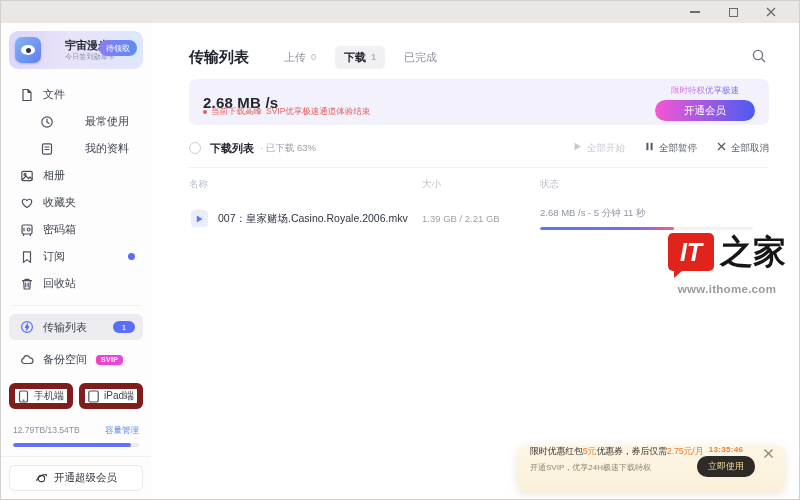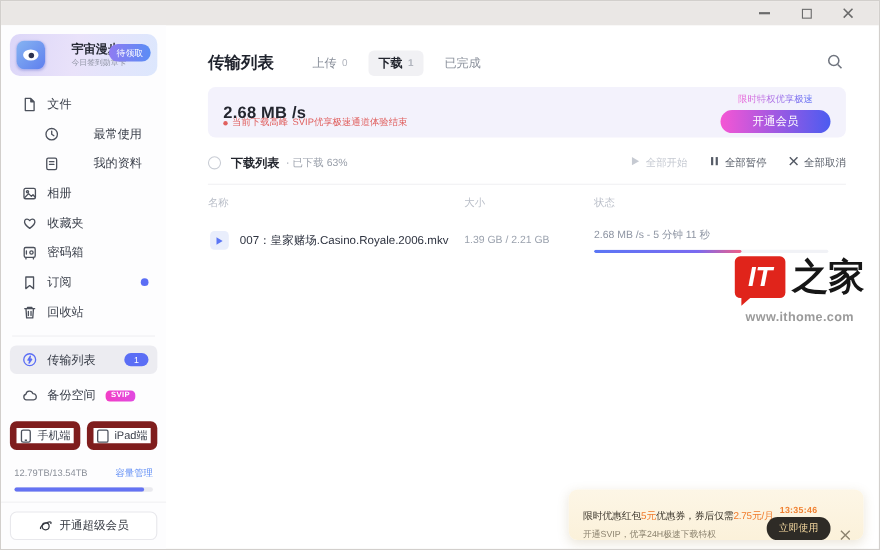"限时优惠红包5元优惠券，券后仅需2.75元/月" .toast { align-items: flex-end -> flex-start }
